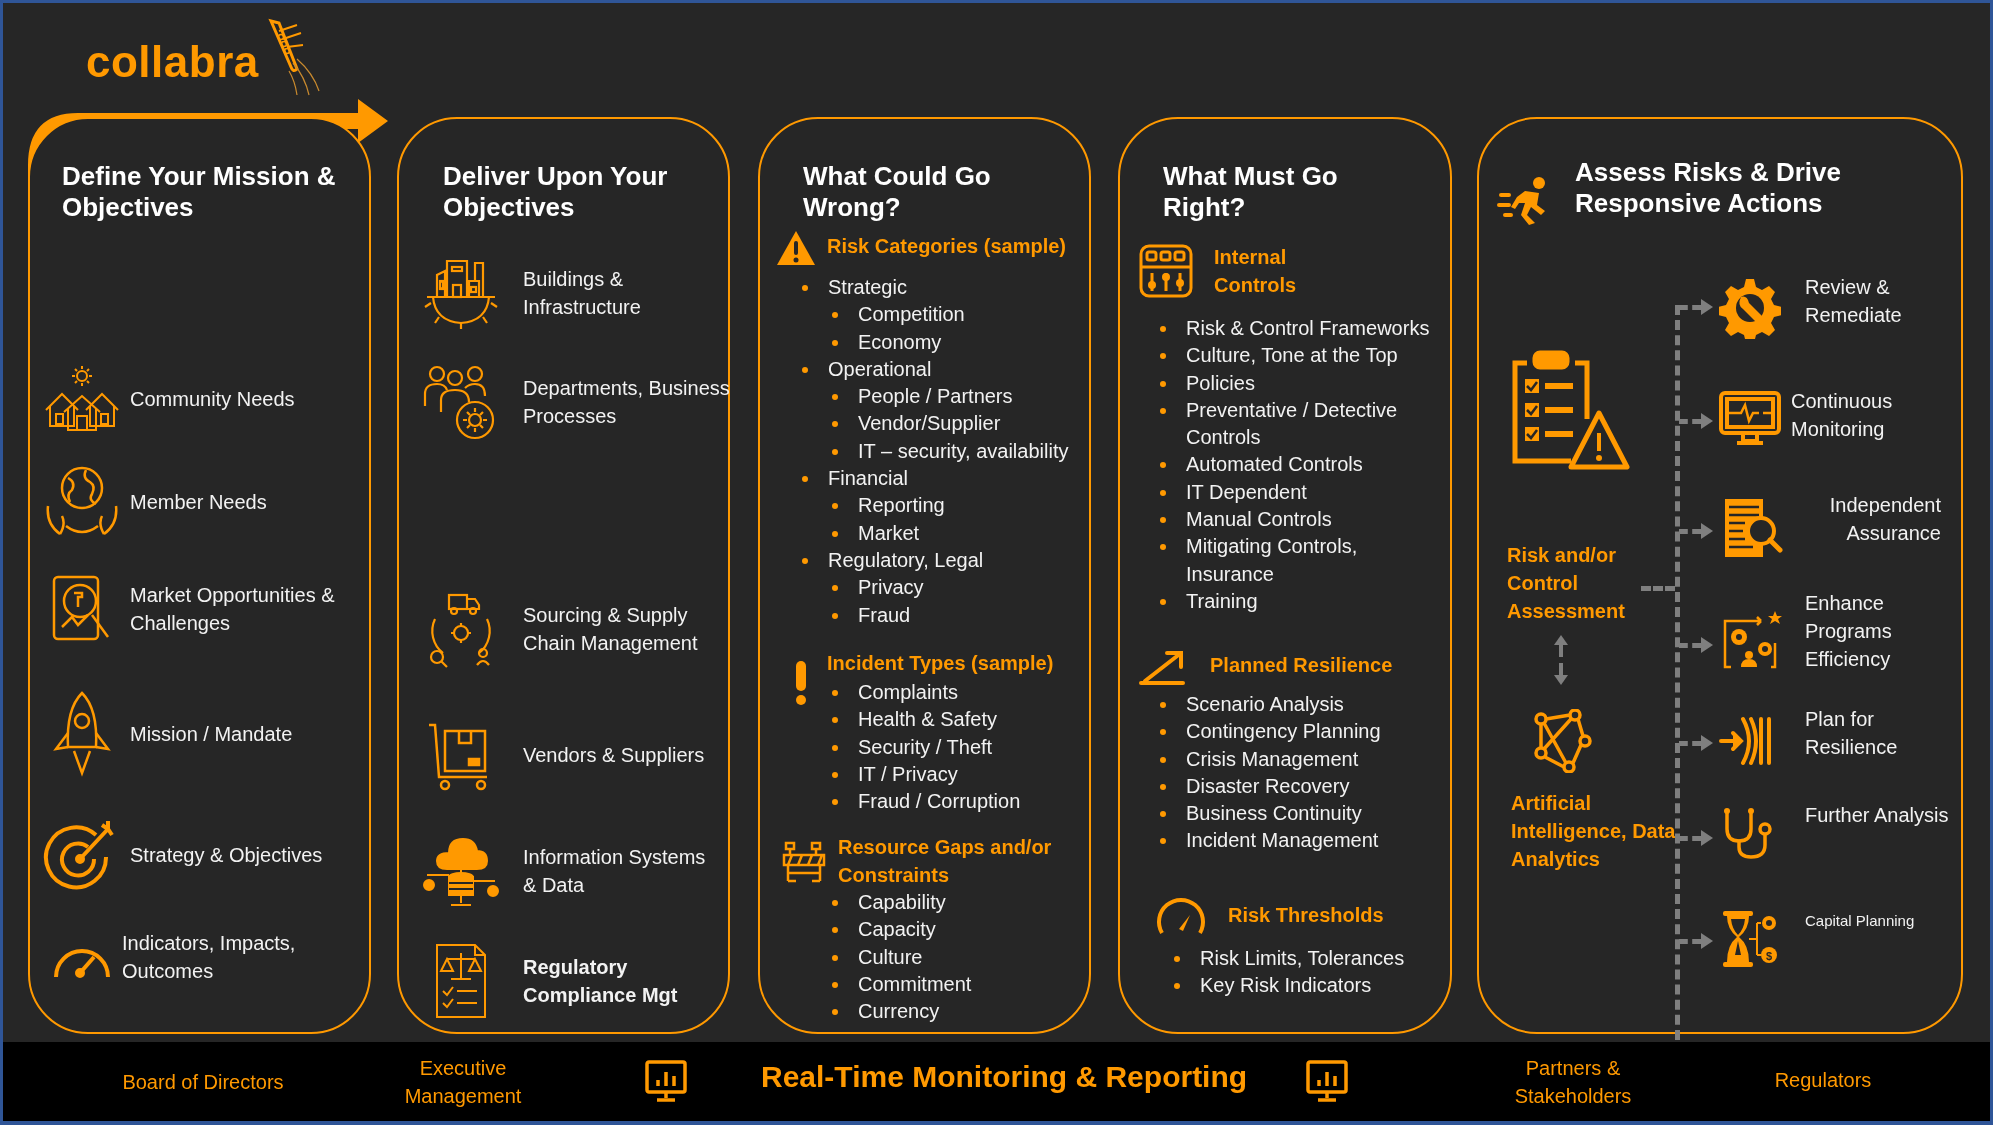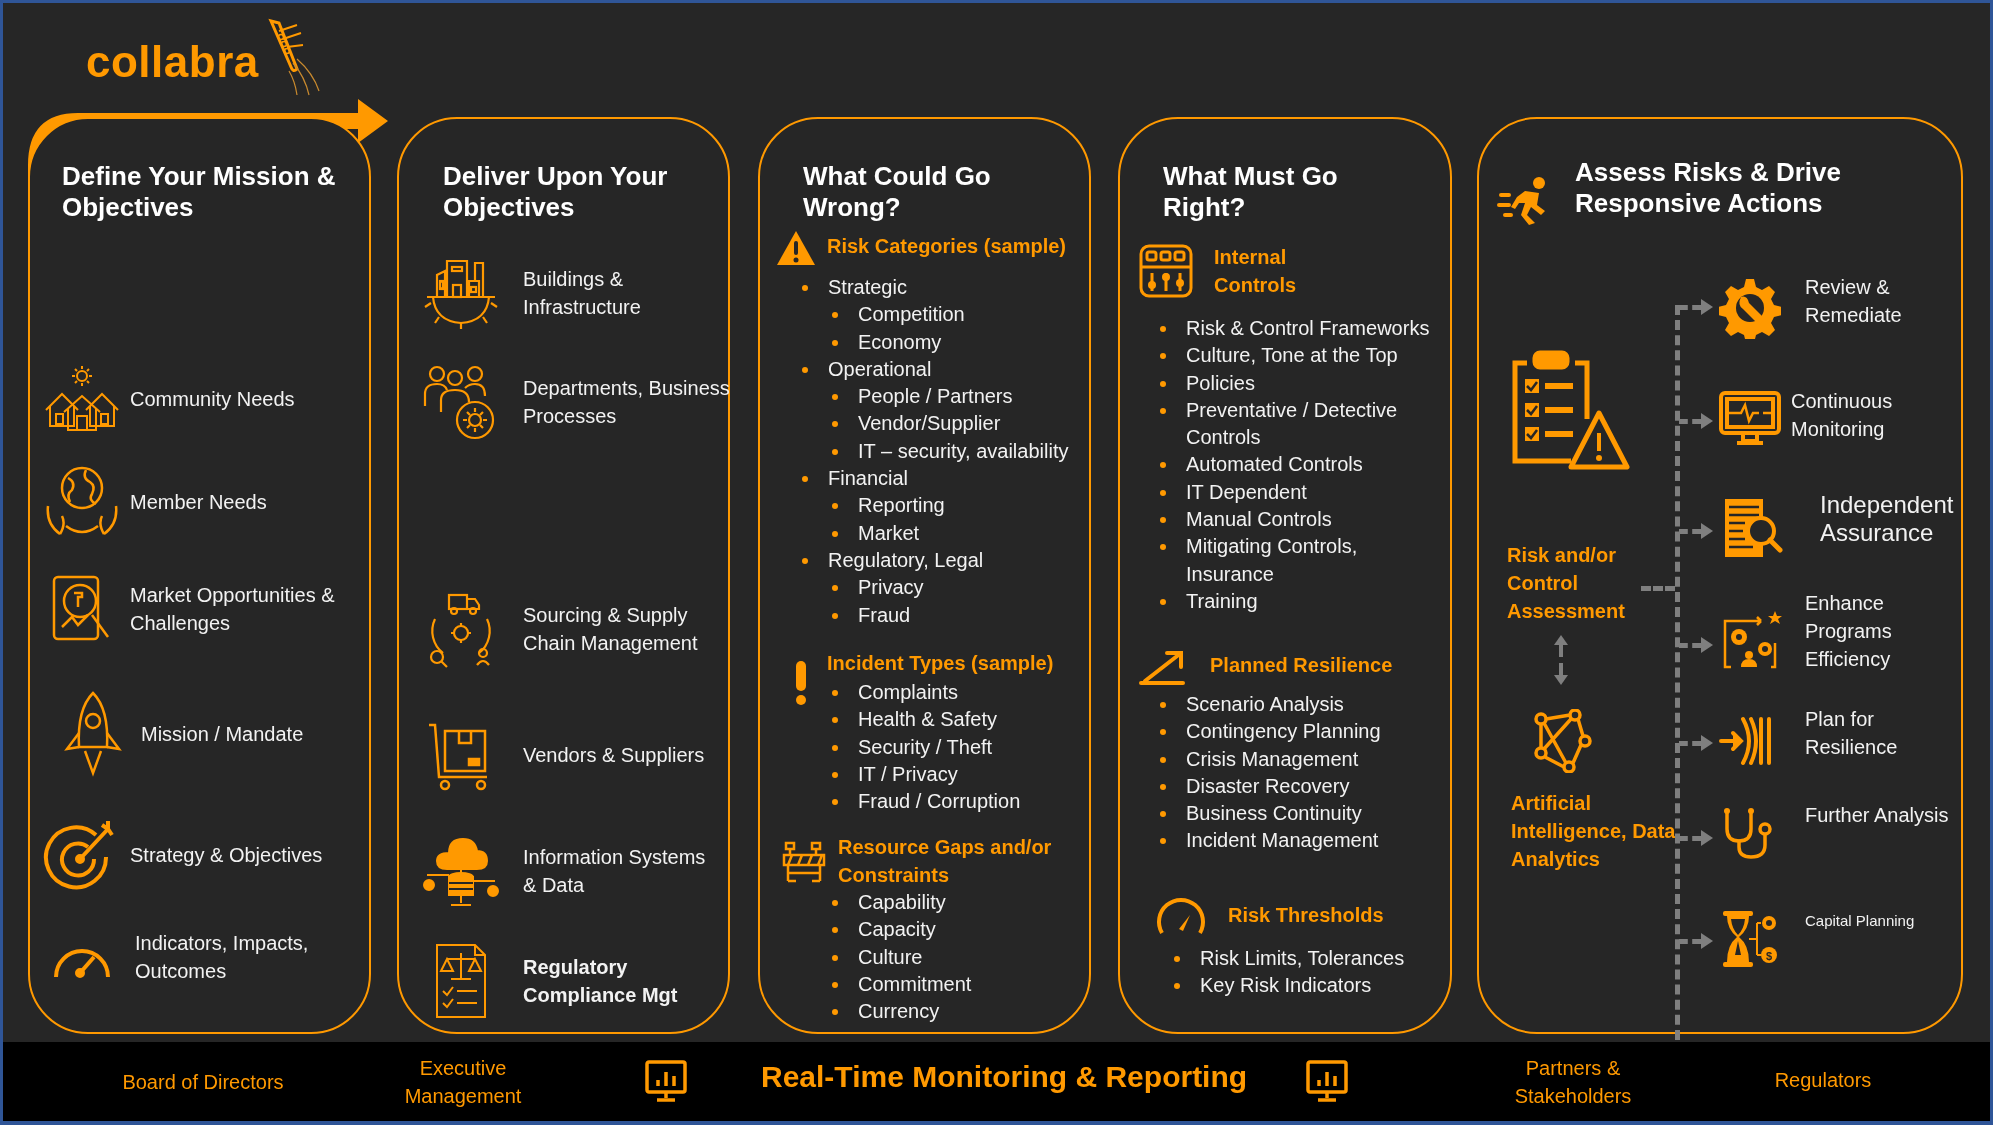"Independent Assurance" div.lbl { font-size: 24px -> 20px; left: 341px -> 312px; text-align: none -> right }
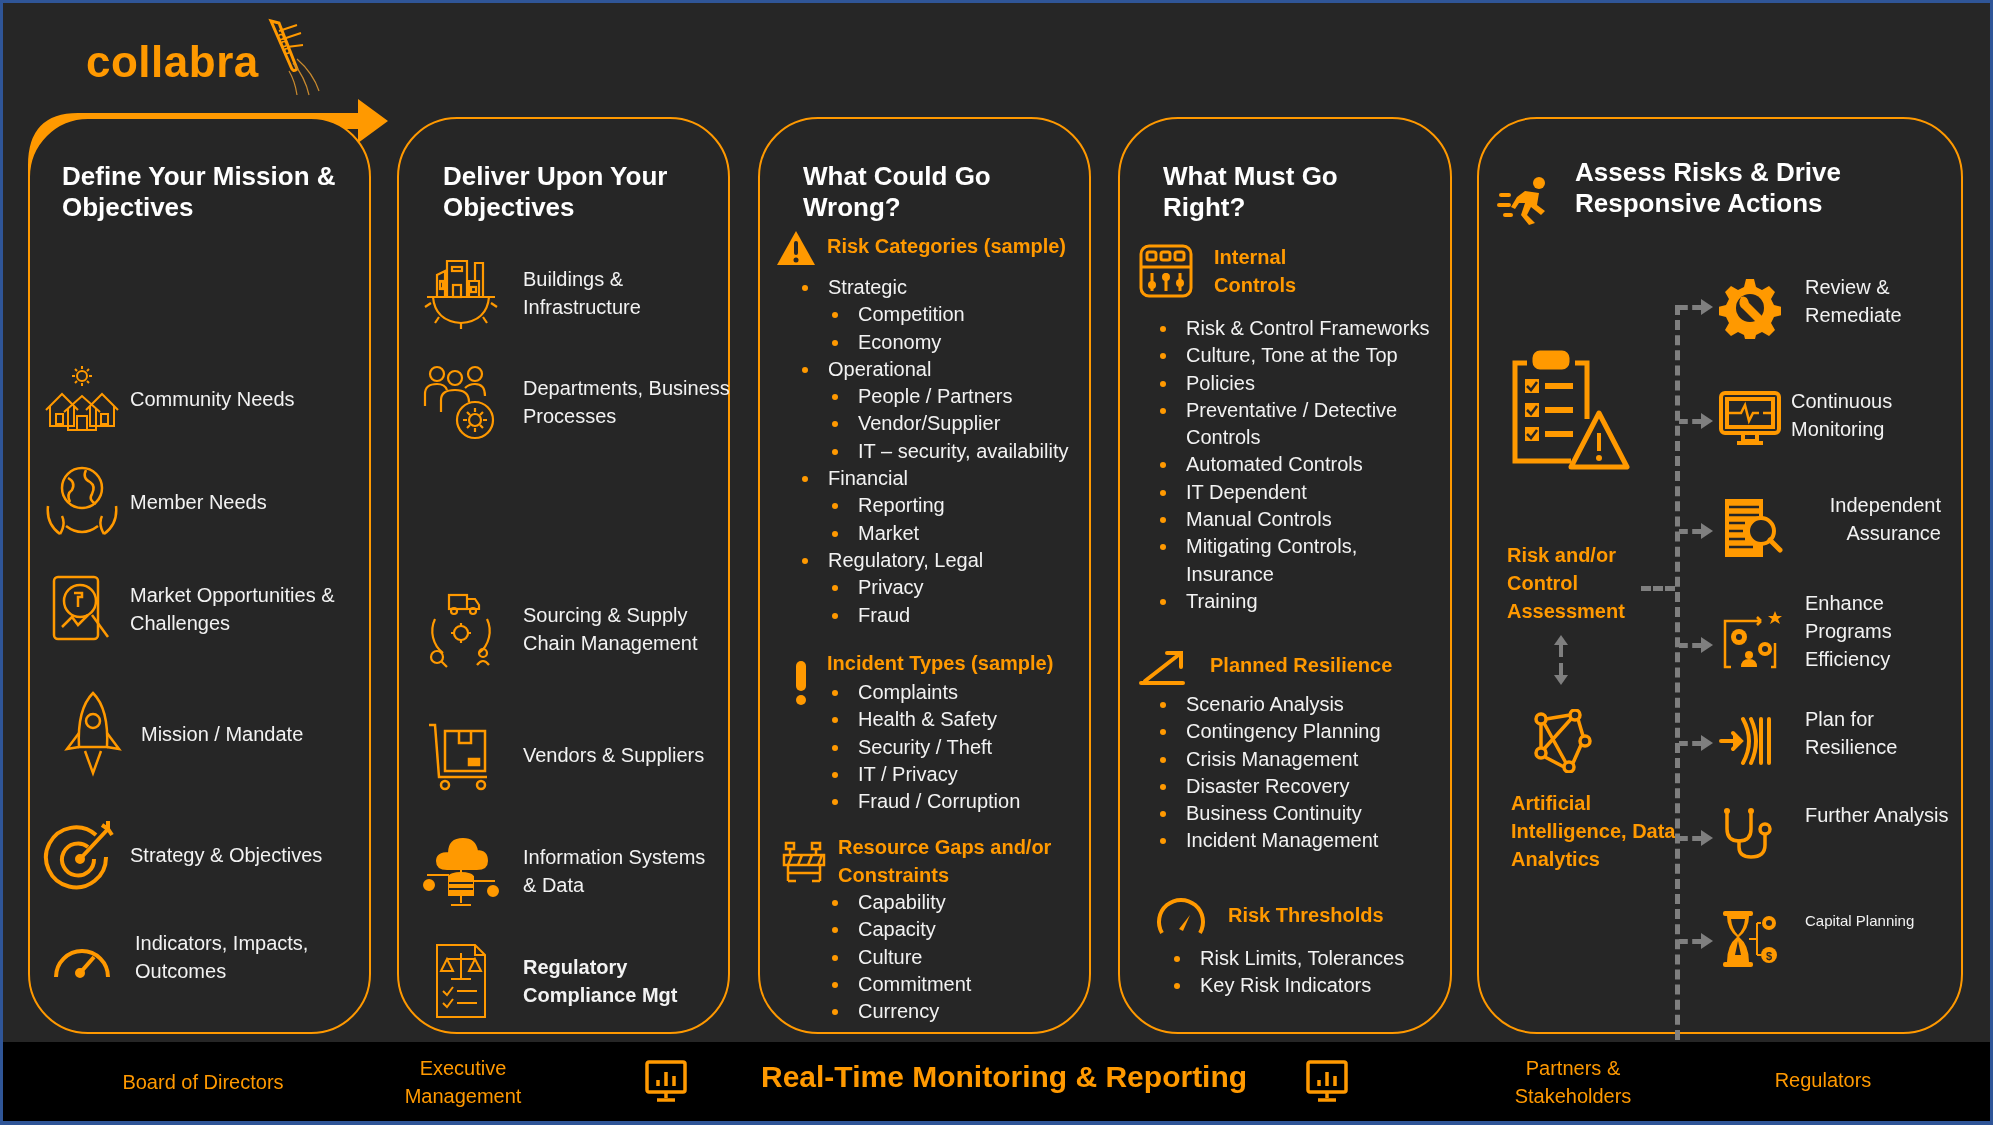"Mission / Mandate" div.item { left: 23px -> 12px }
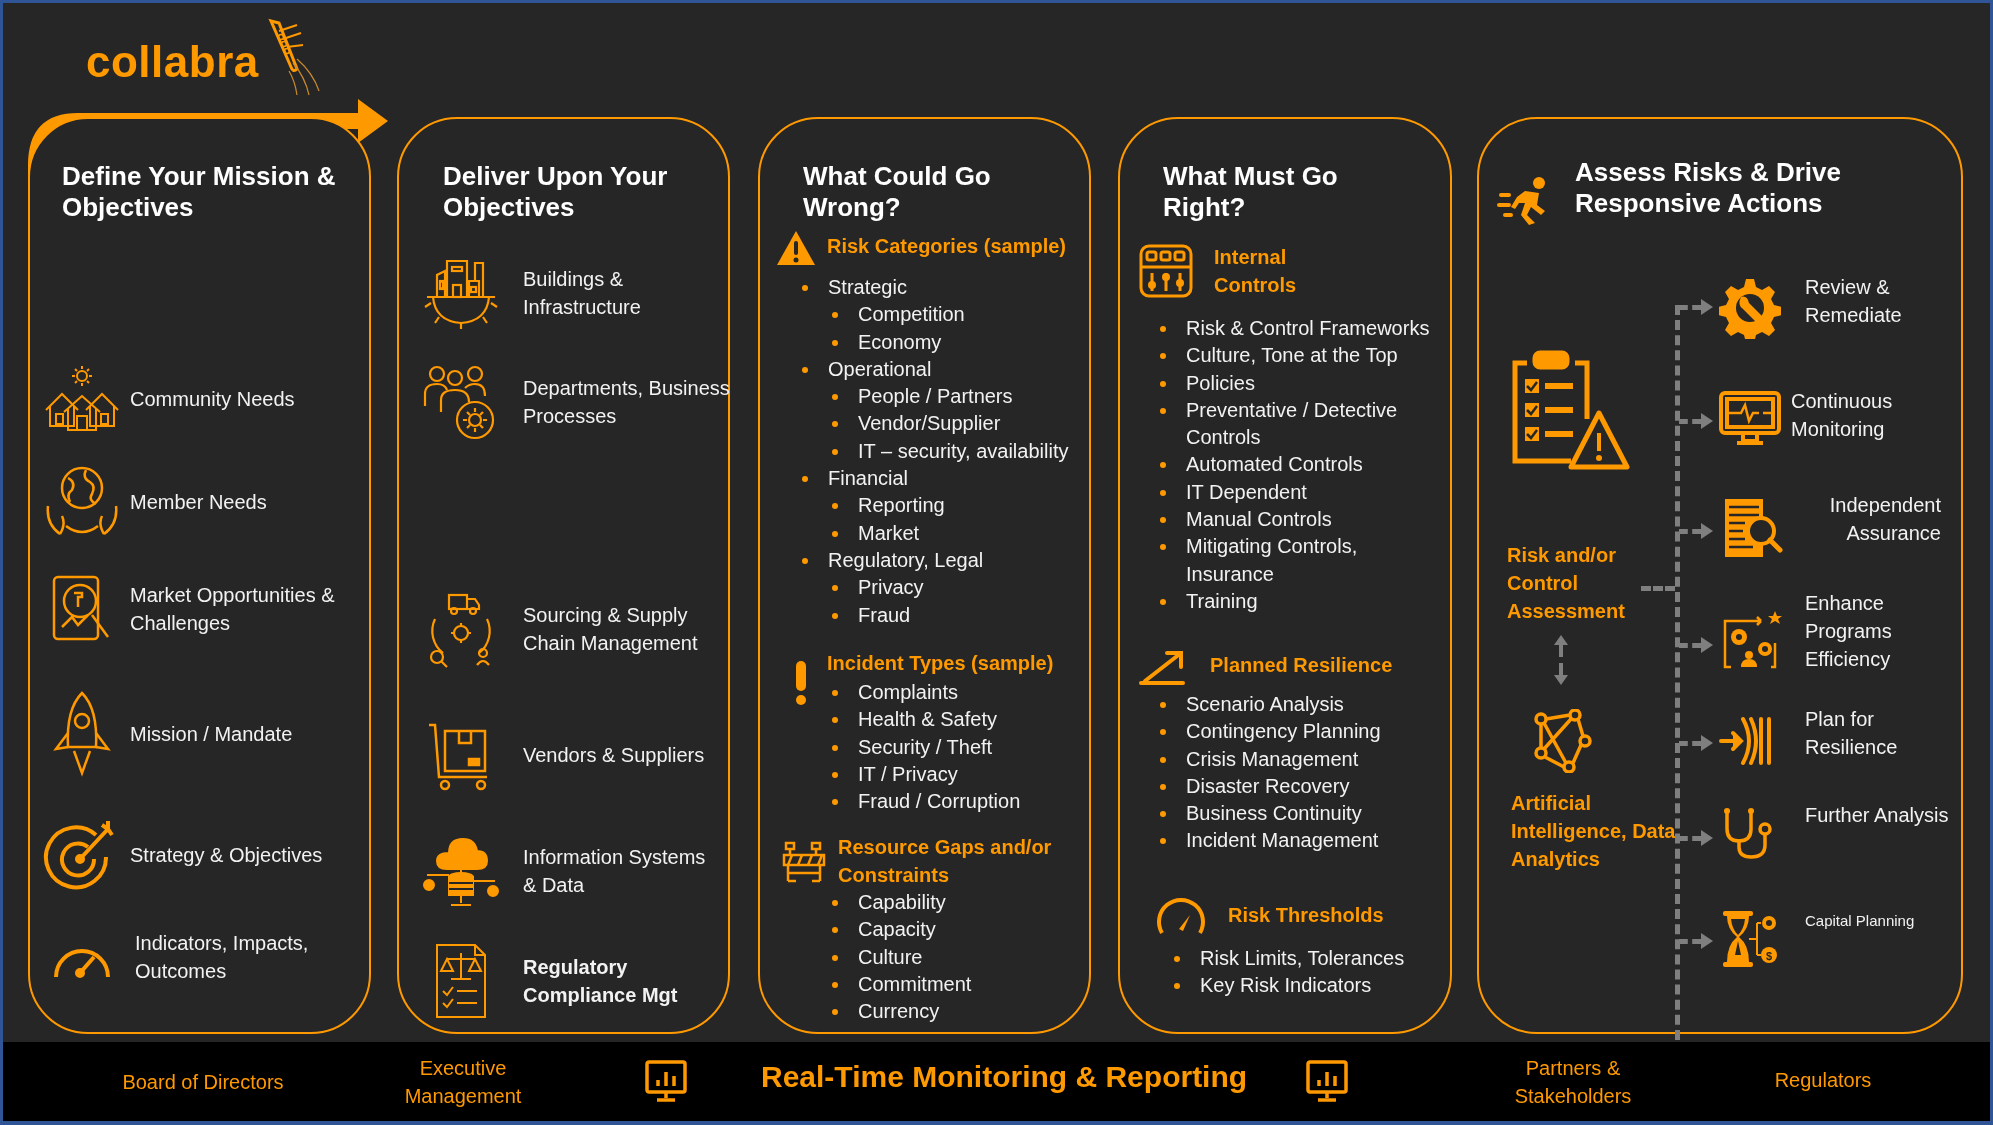"Indicators, Impacts, Outcomes" div.lbl { margin-left: 13px -> 0 }
